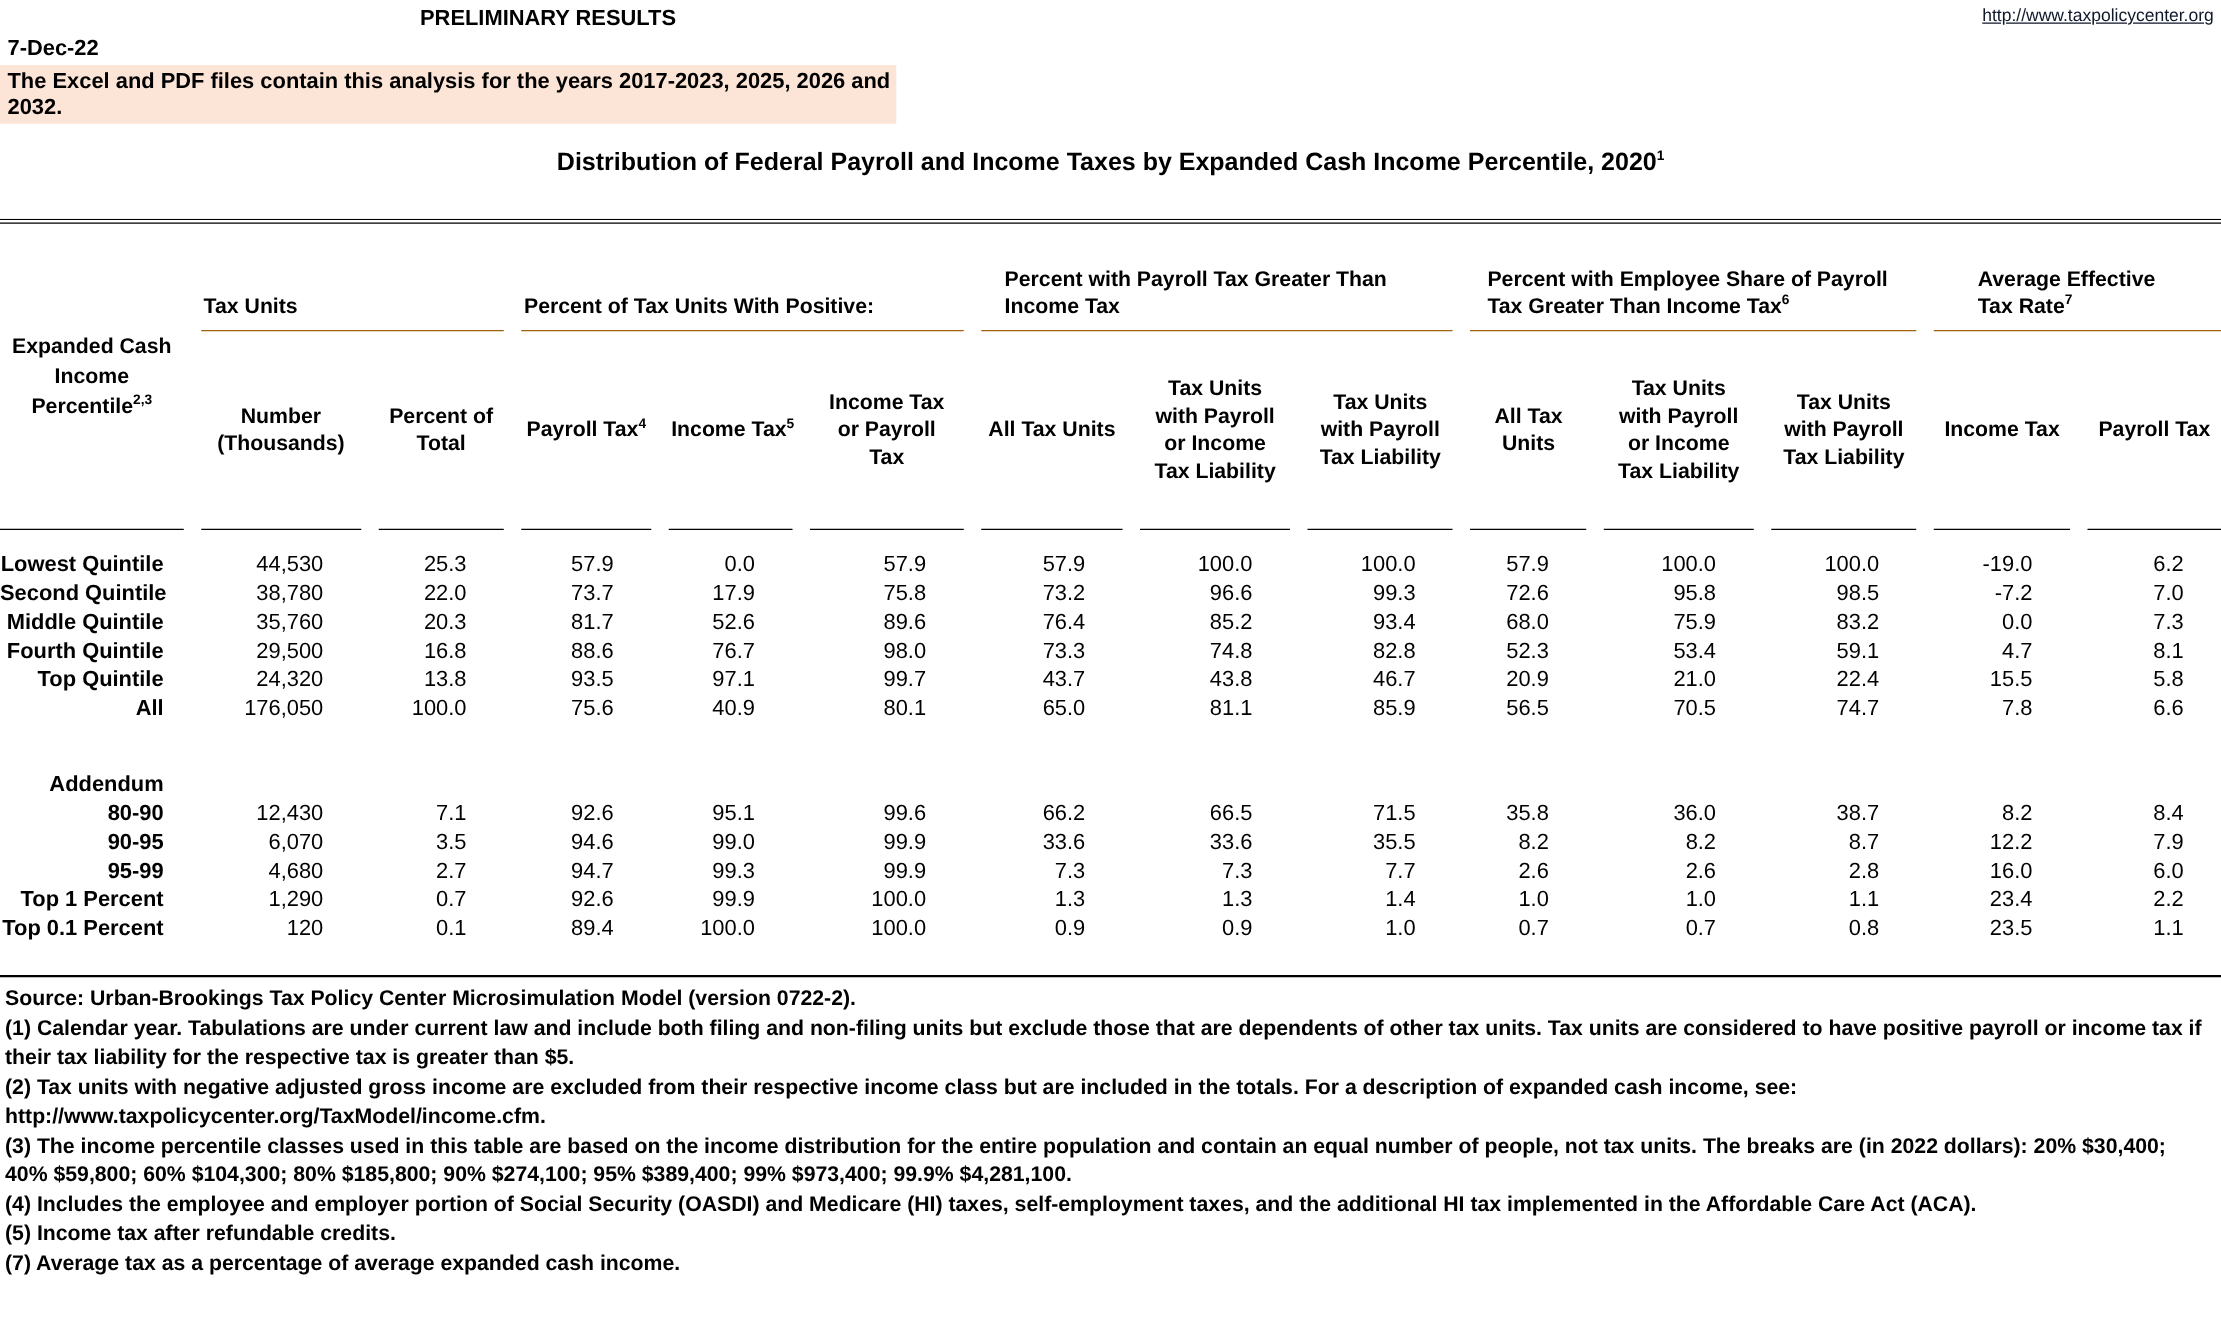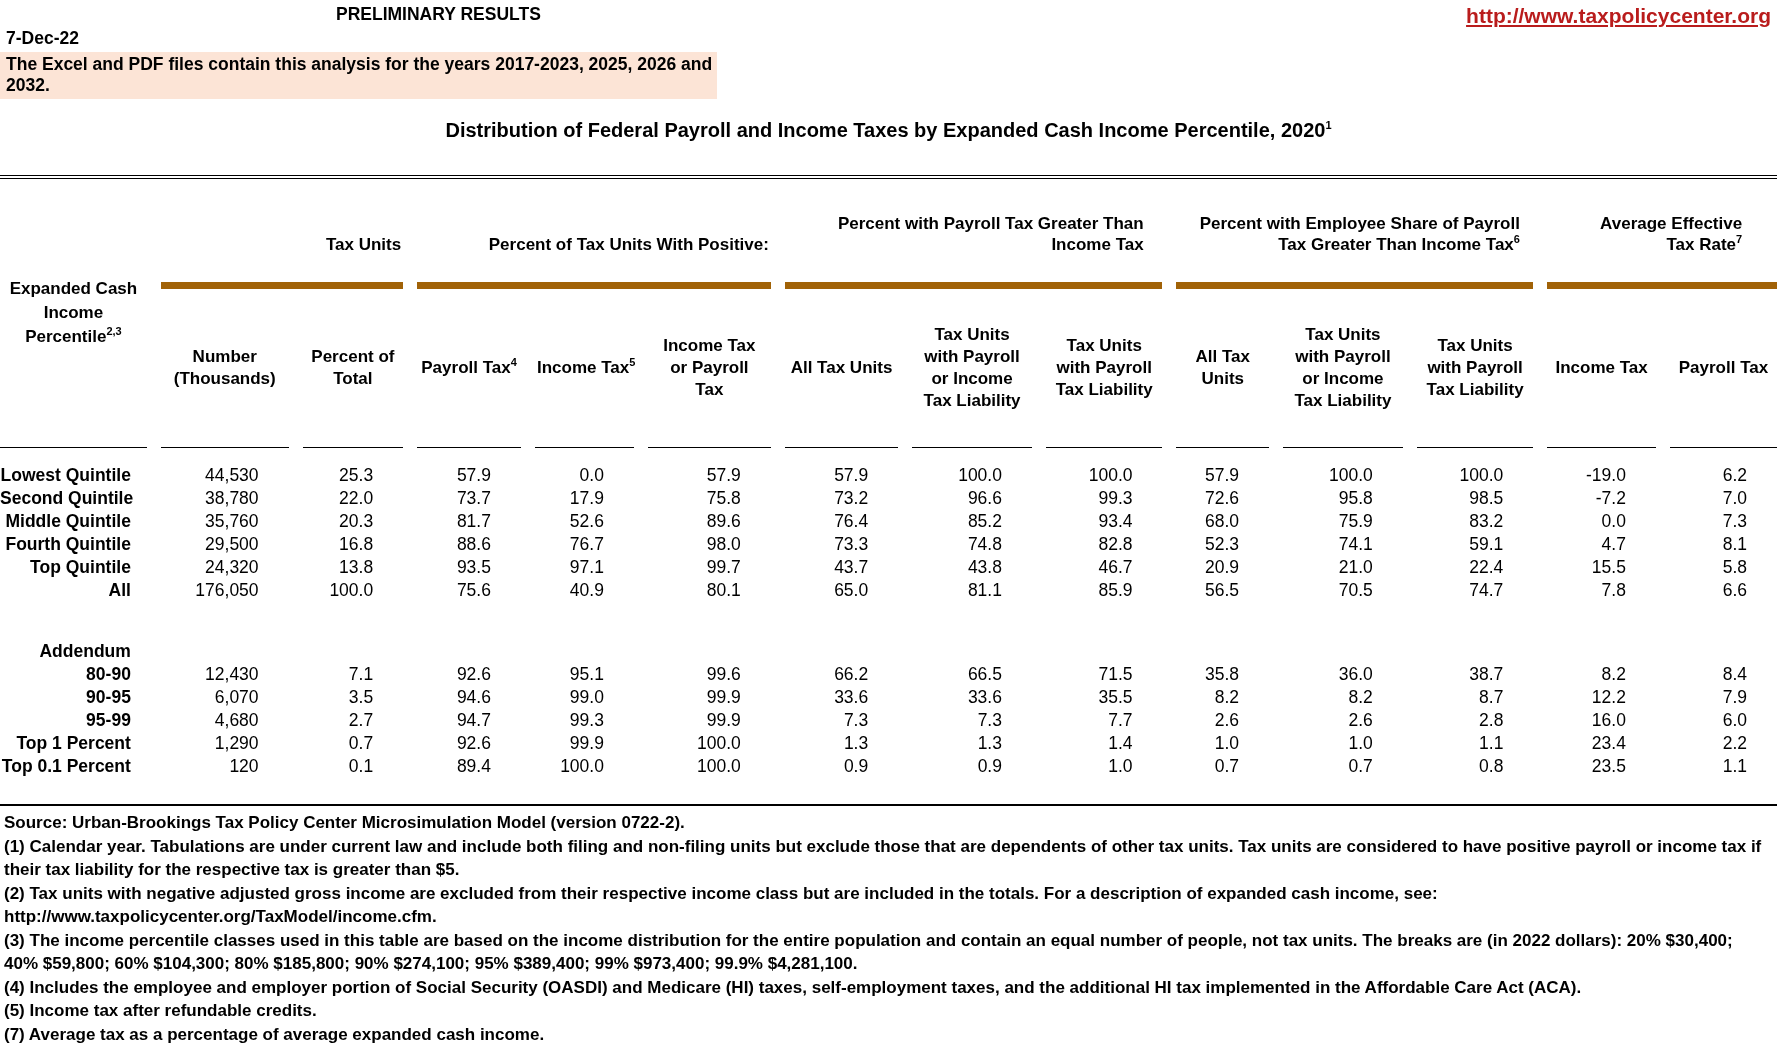"http://www.taxpolicycenter.org" .toplink { color: #b91c1c -> #0f172a; font-size: 21px -> 14px; font-weight: bold -> normal }
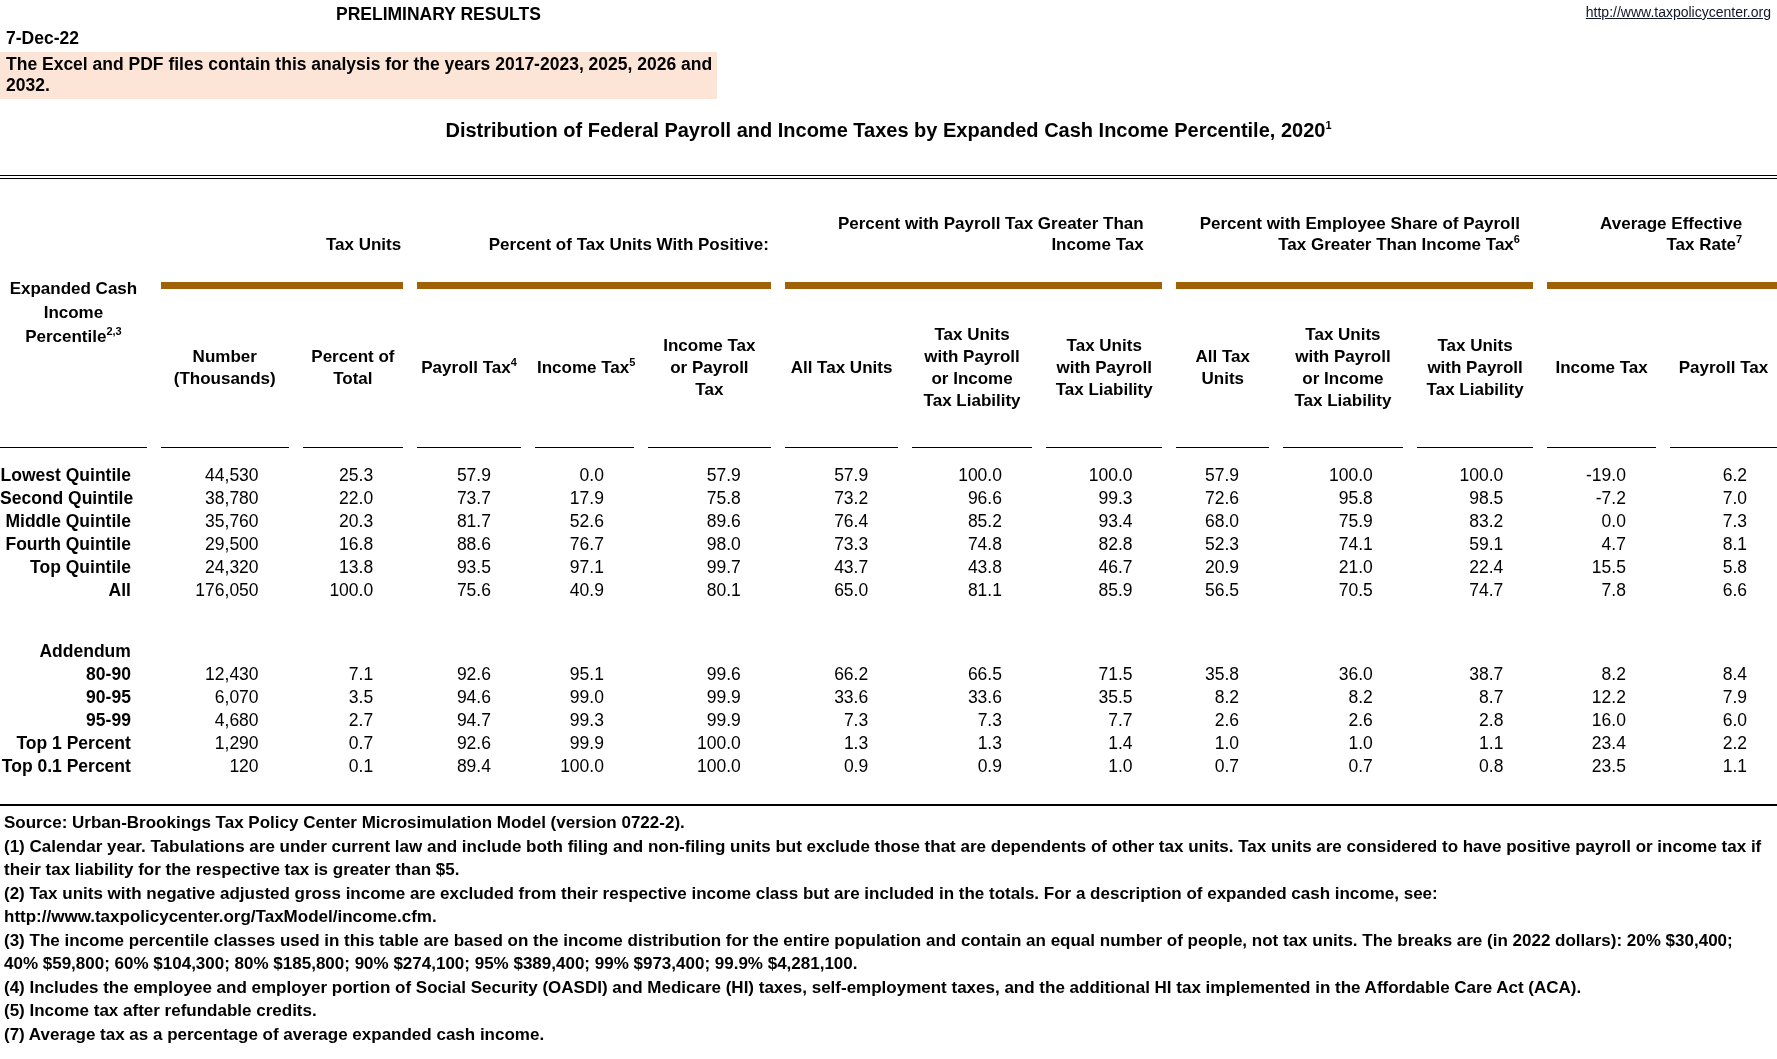"Percent with Payroll Tax Greater" th.group { border-bottom: 7px solid #a16207 -> 1px solid #a16207; padding-bottom: 27px -> 9px; text-align: right -> left }
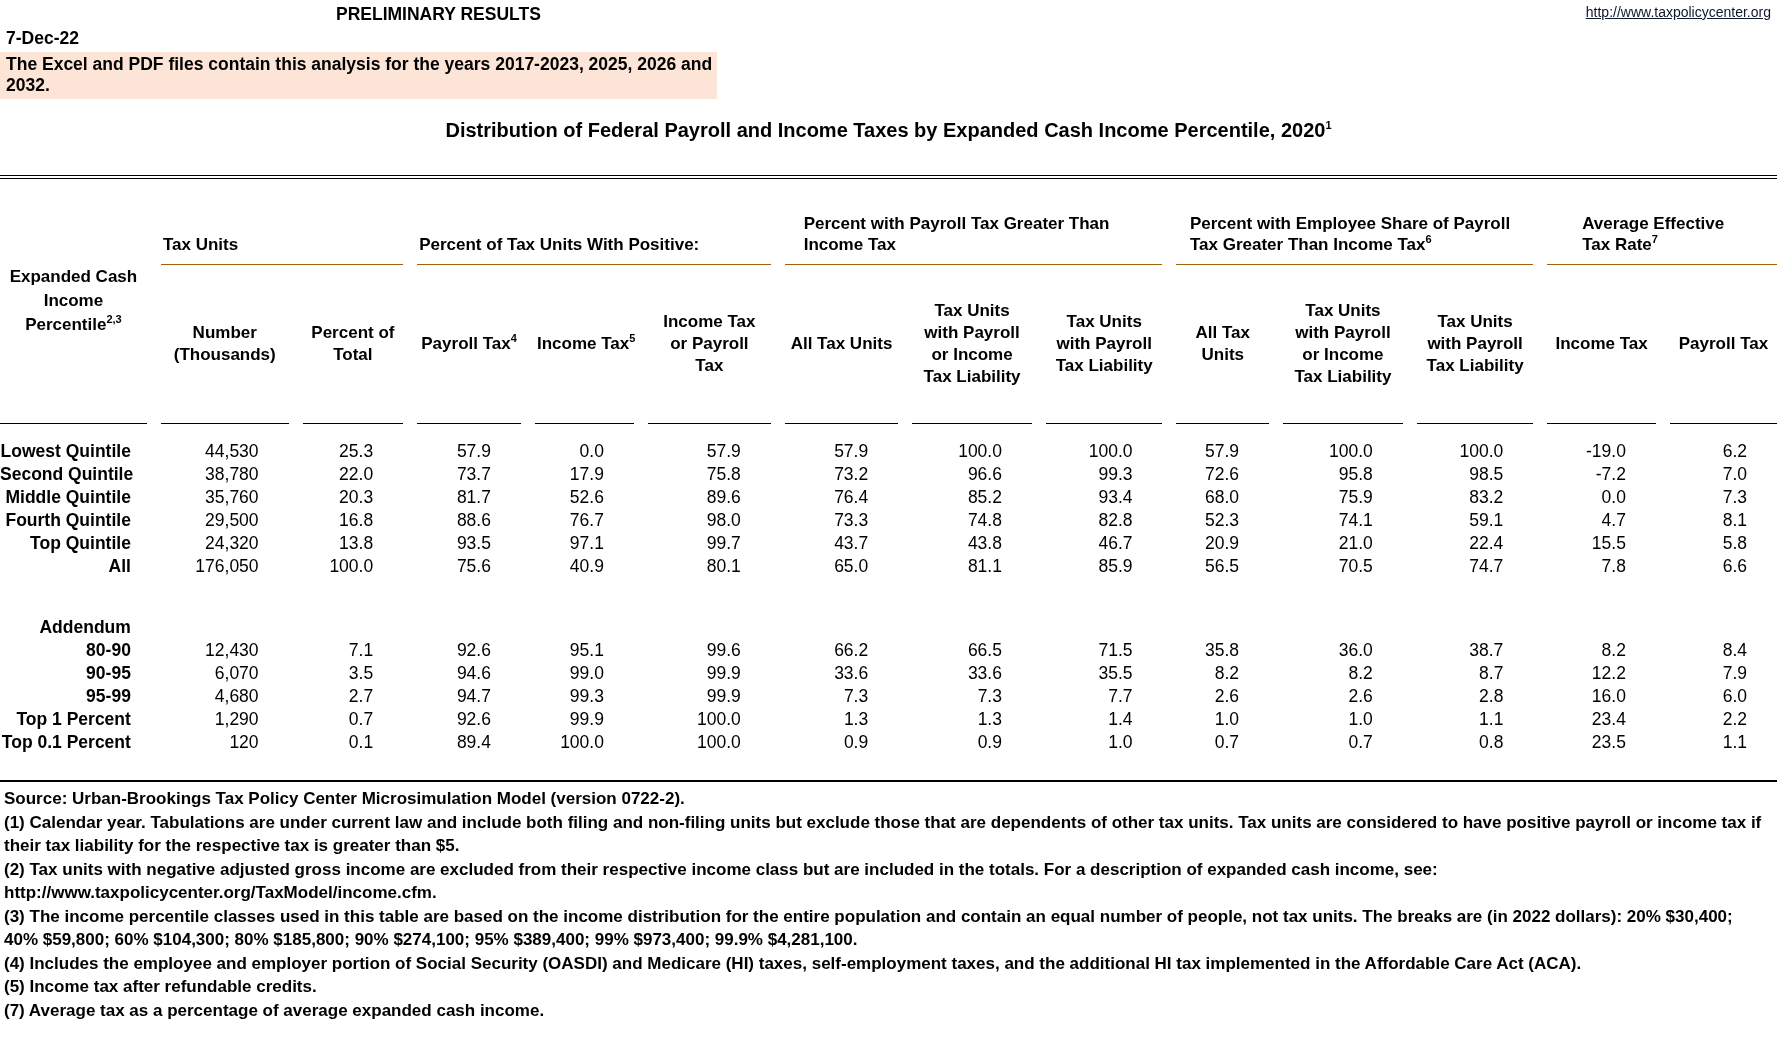"74.1" td.val { text: 74.1 -> 53.4 }
